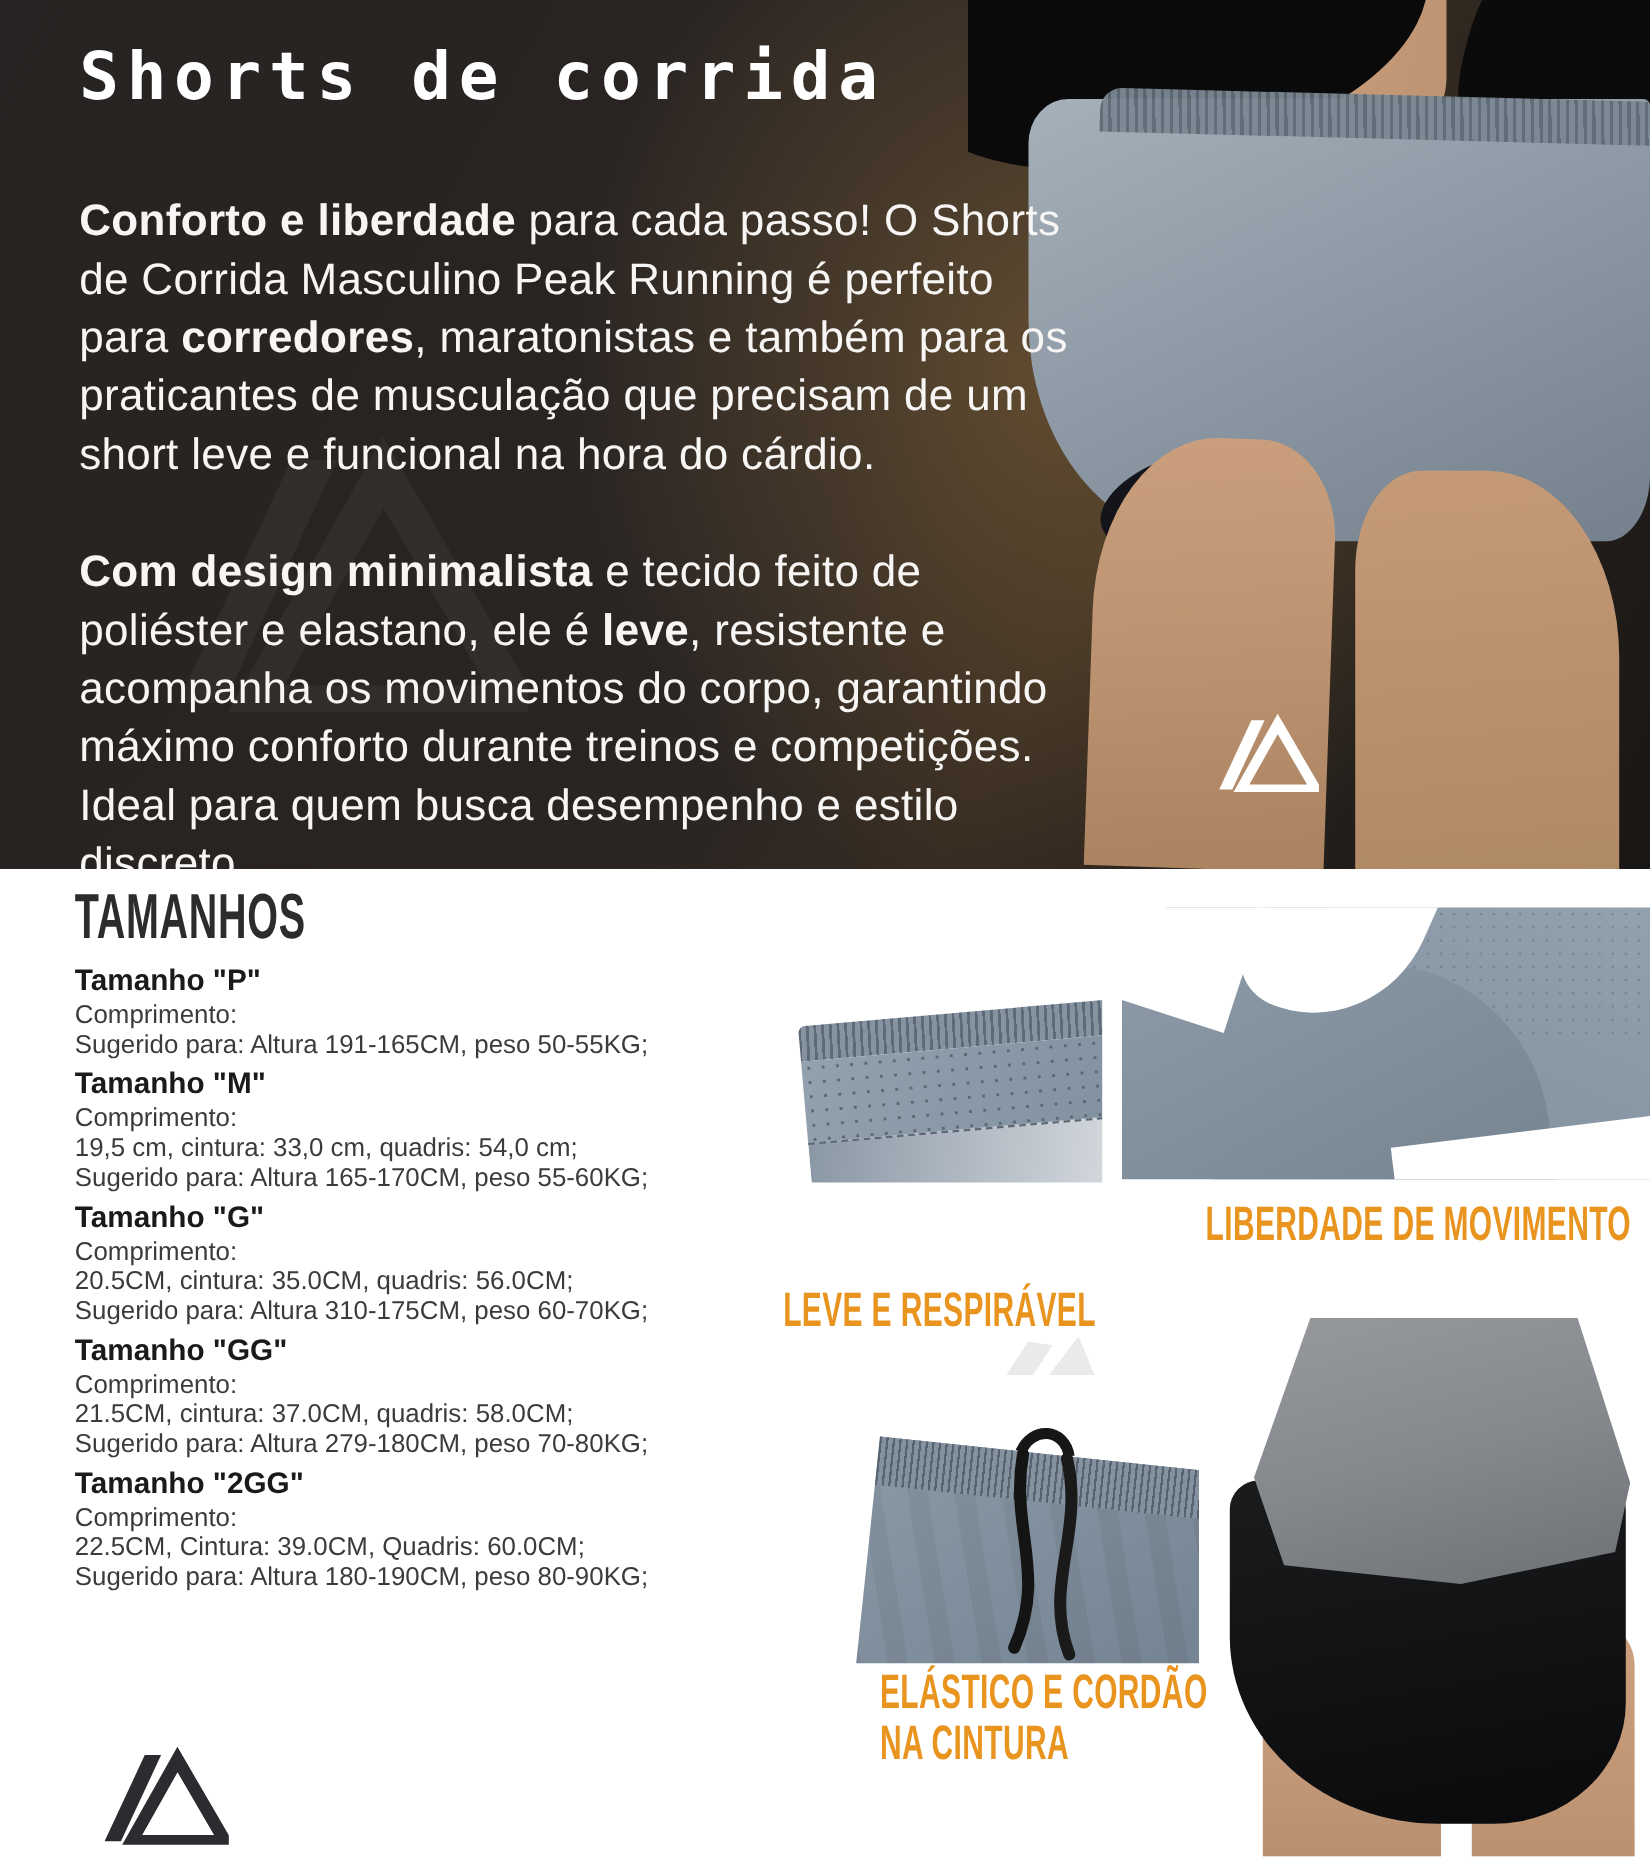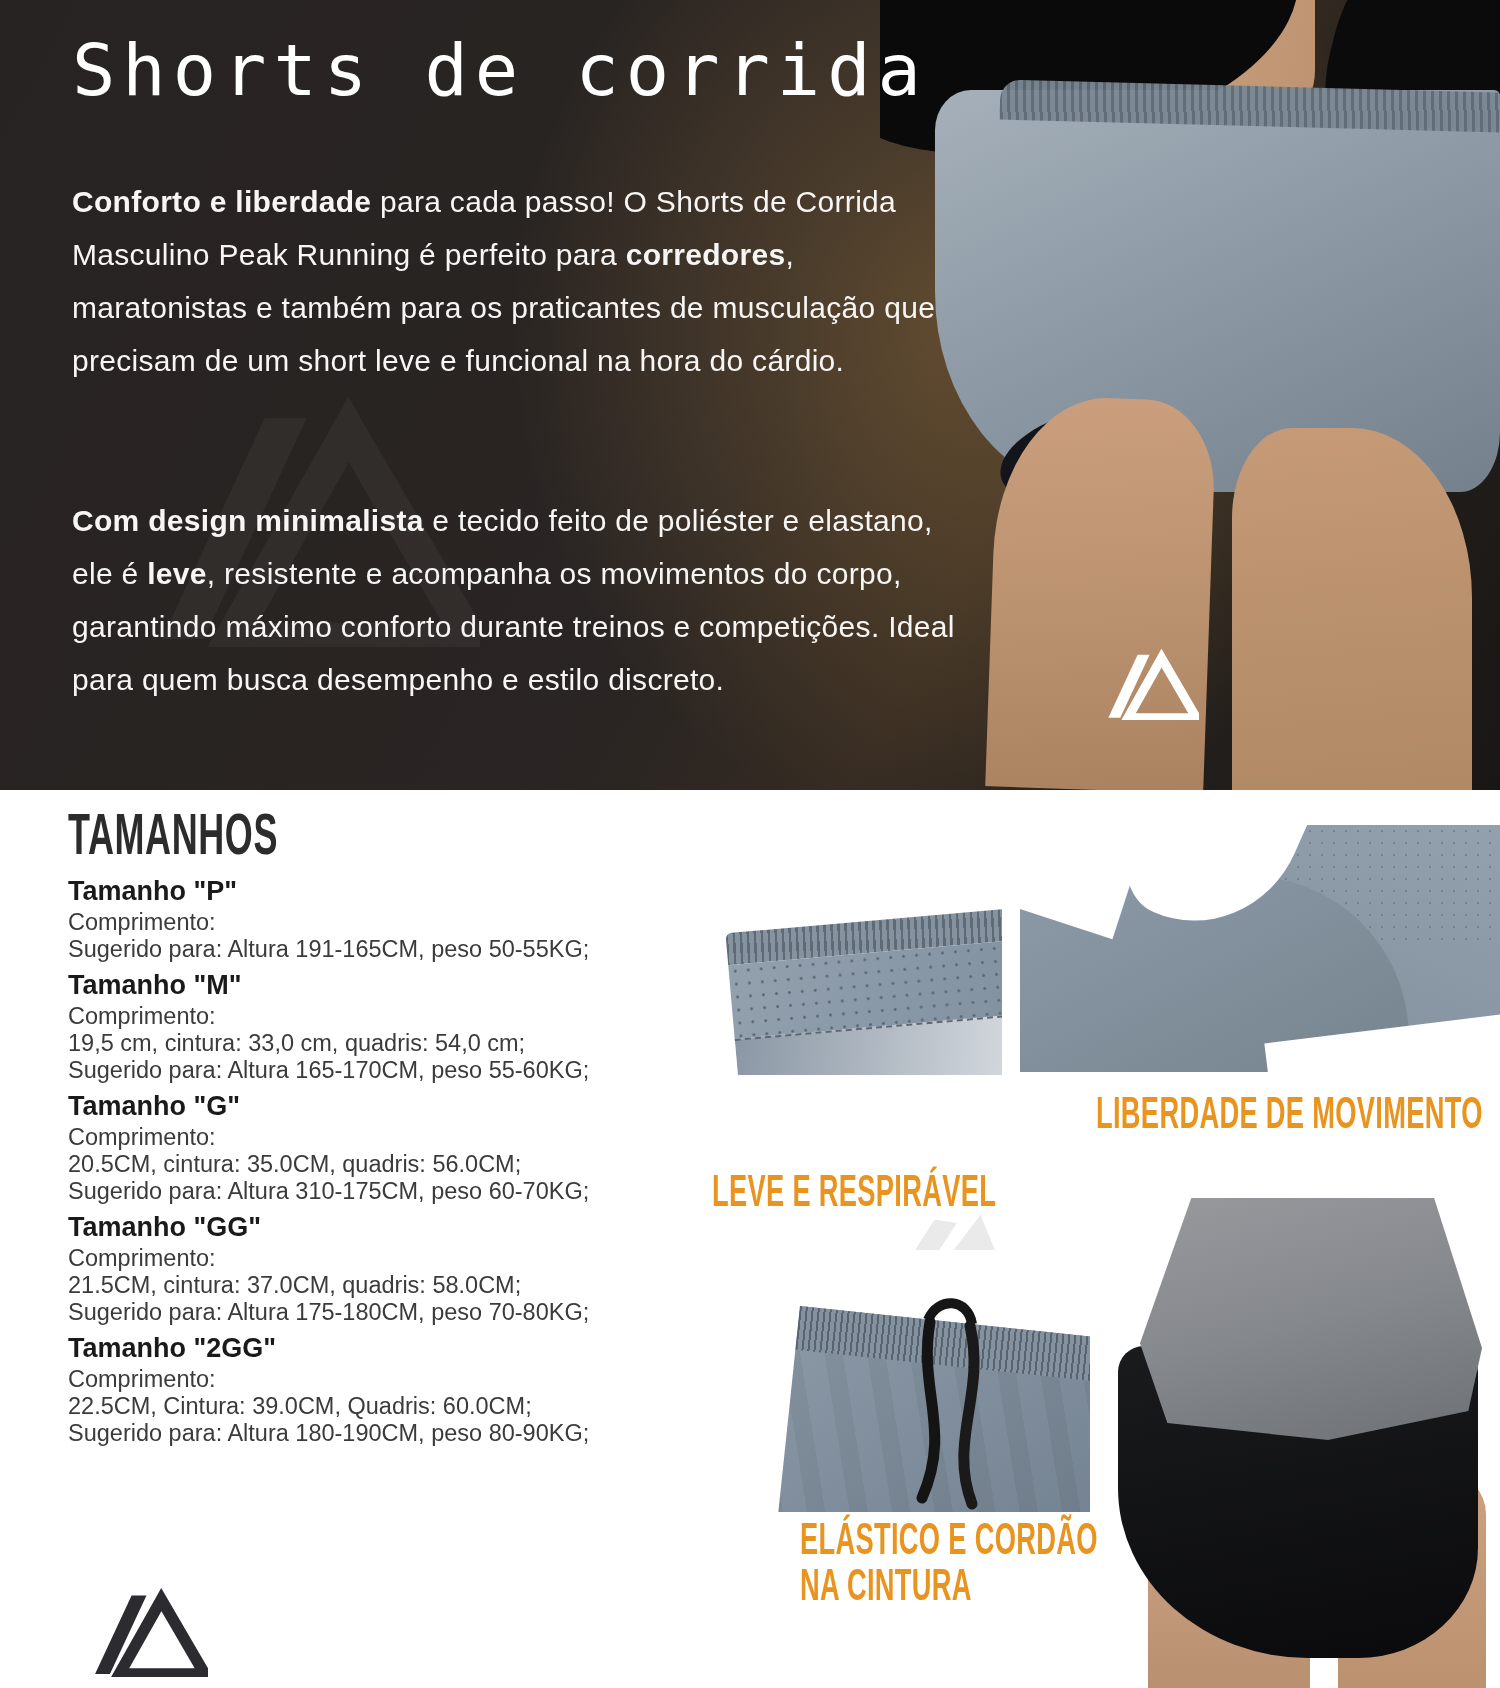"Shorts de corrida" .hero-title { font-size: 72px -> 60px; font-weight: normal -> bold }
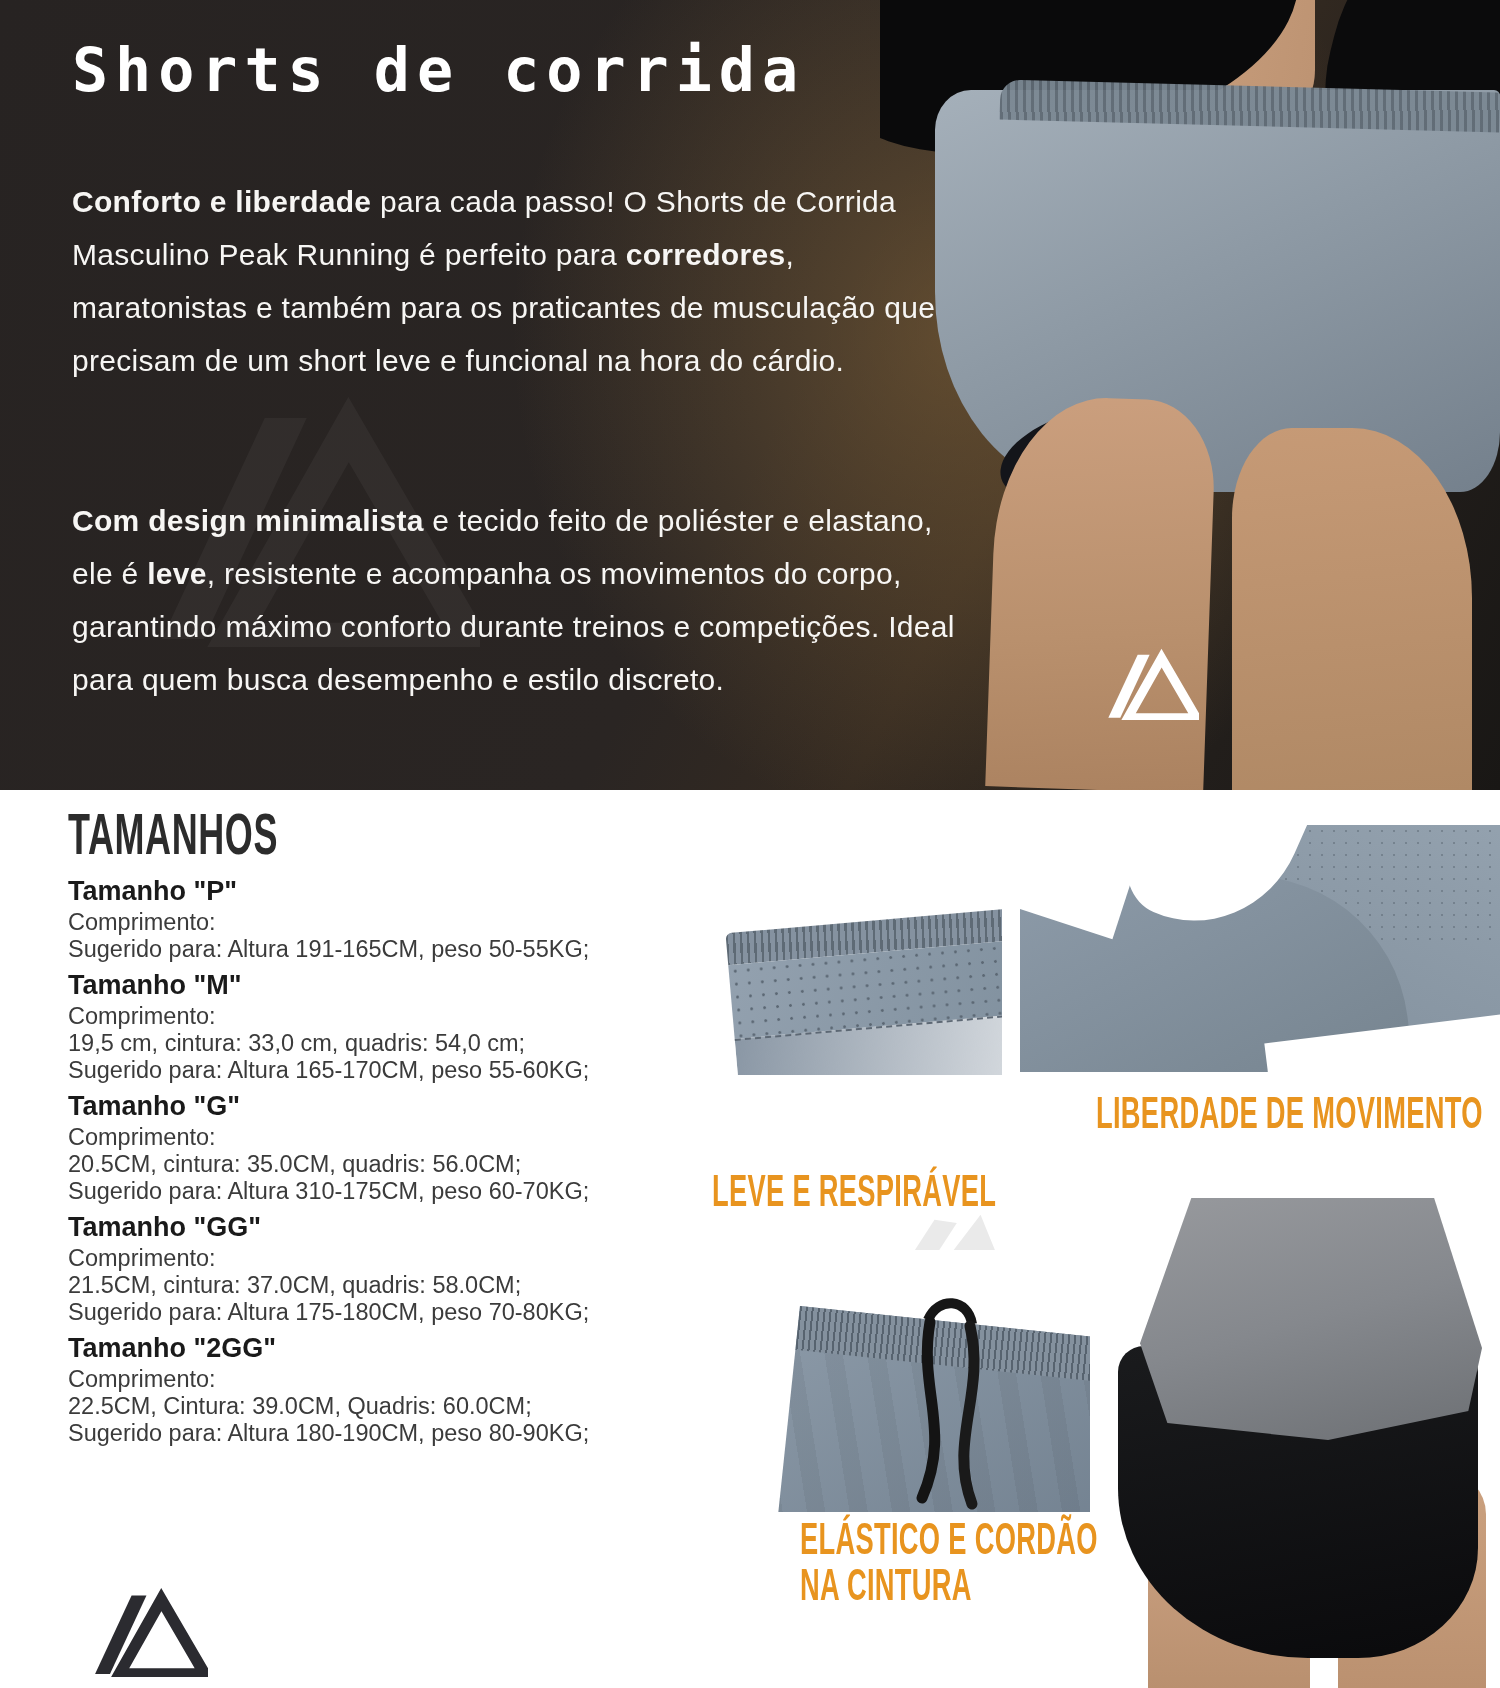"Conforto e liberdade para cada" .desc { font-size: 30px -> 40px }
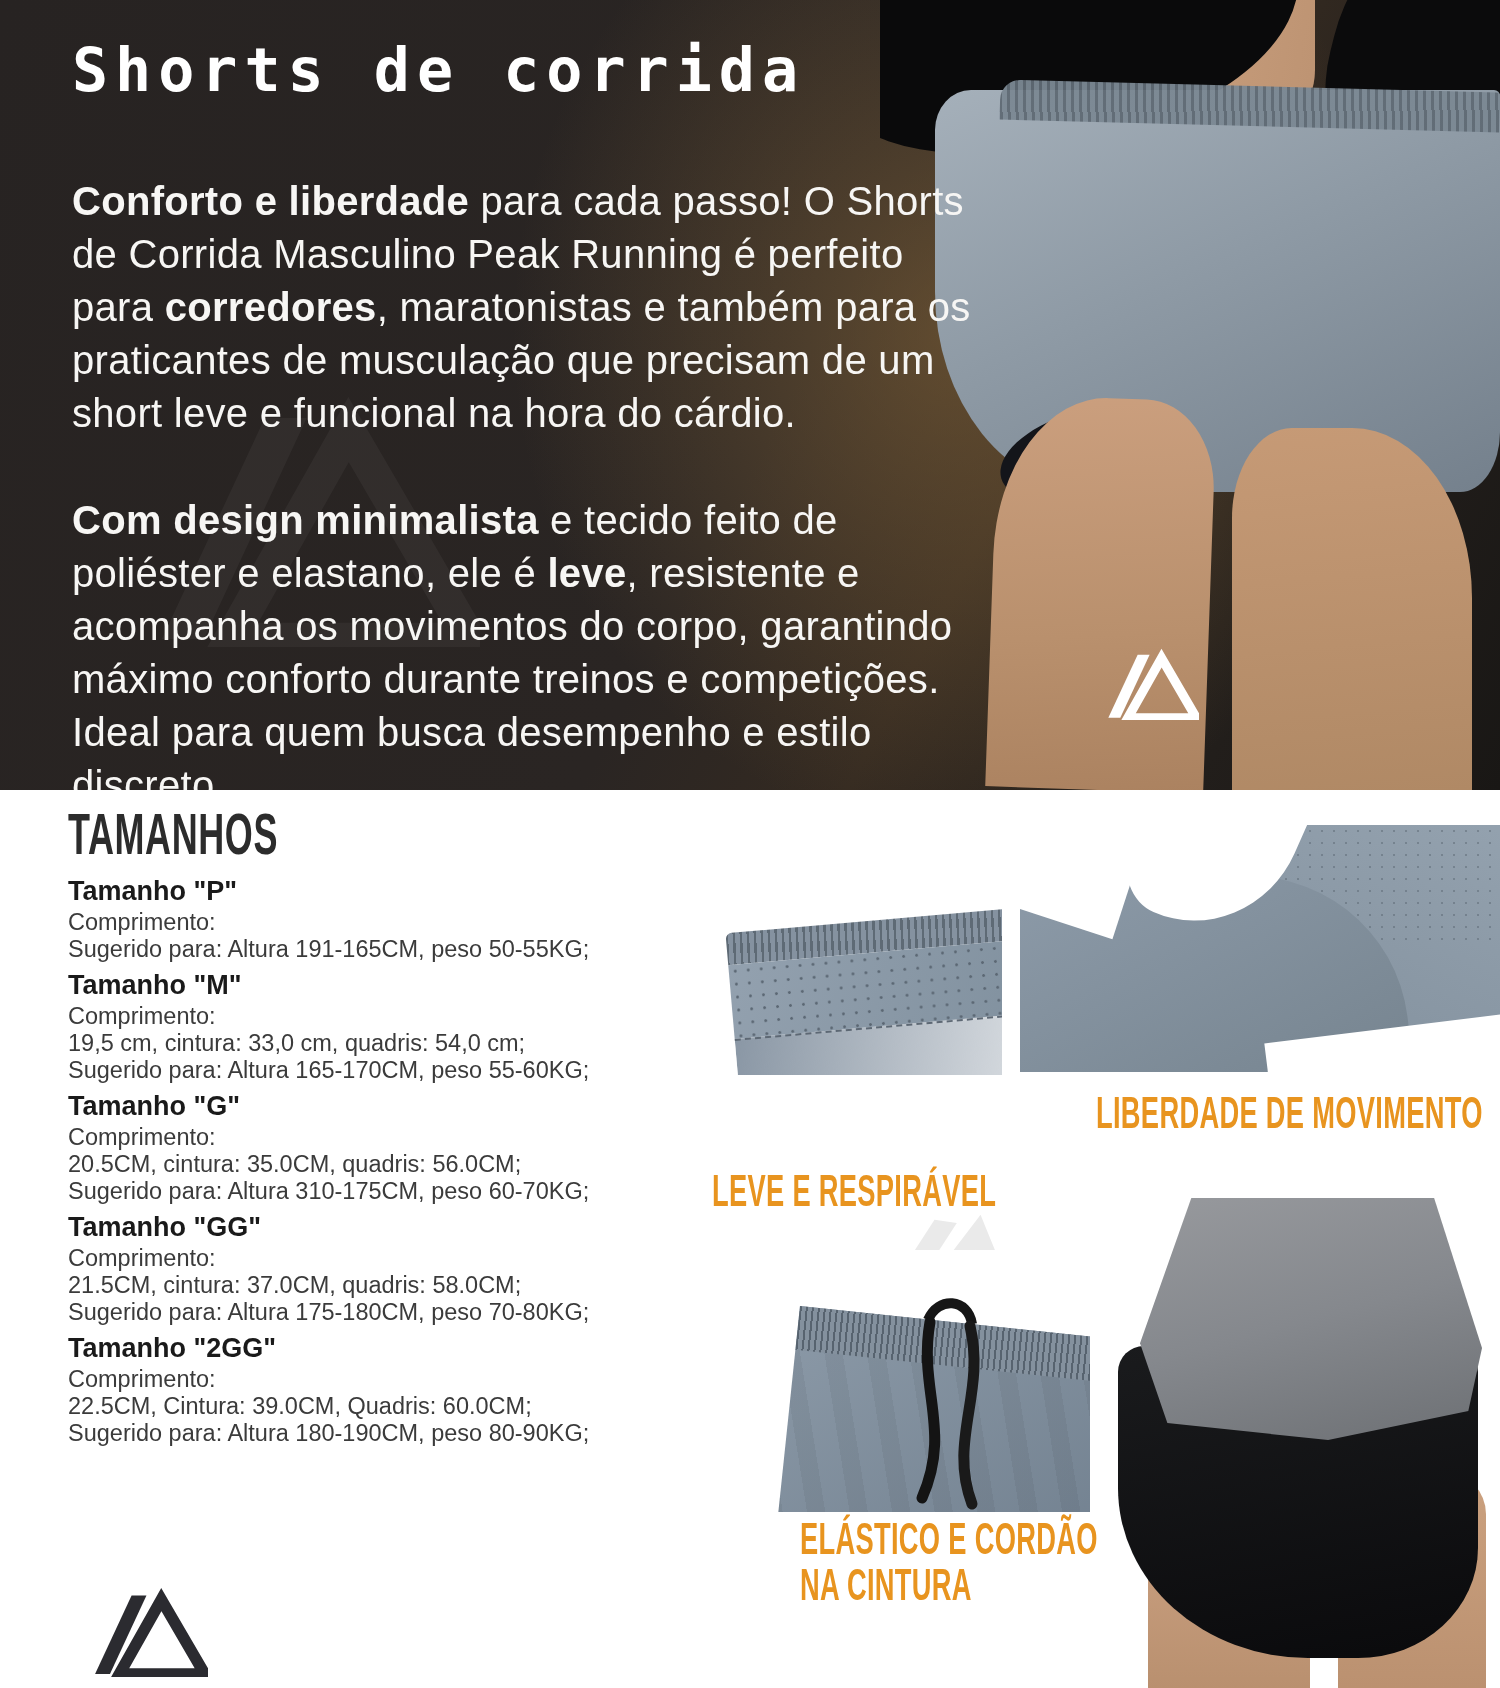"Sugerido para: Altura 175-180CM, peso" div.size-line { text: 175-180CM -> 279-180CM }
